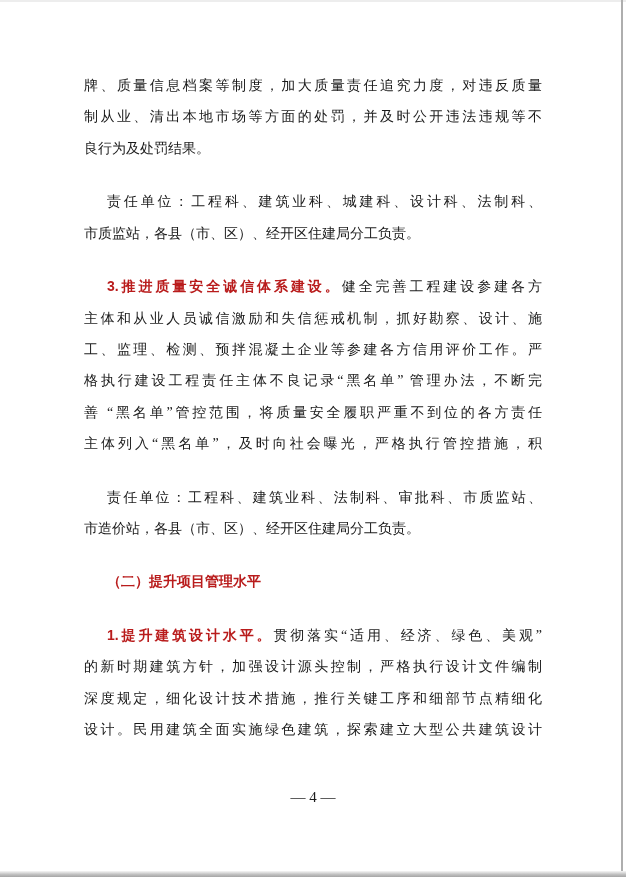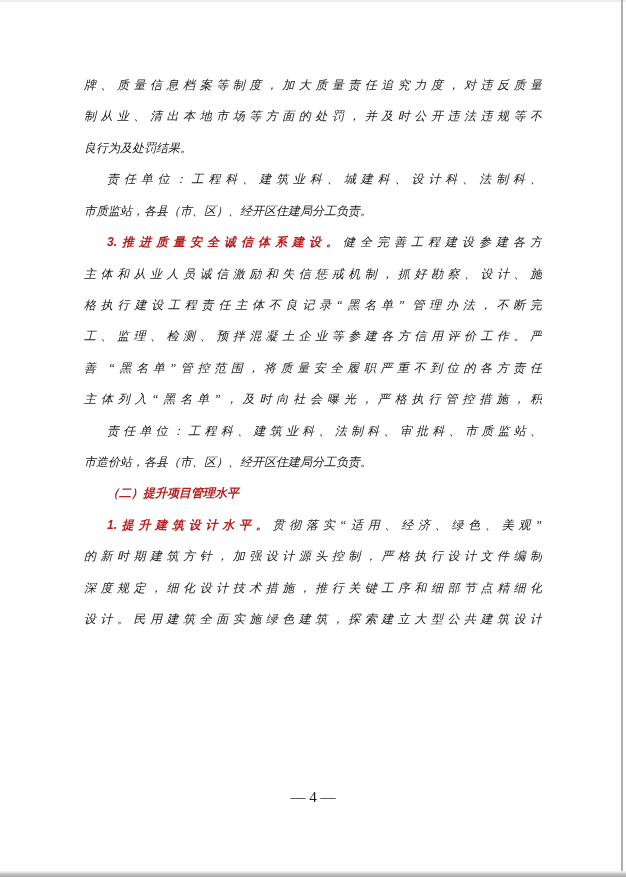"牌、质量信息档案等制度，加大质量责任追究力度，对违反质量" .line { font-size: 12px -> 14px; font-style: italic -> none }
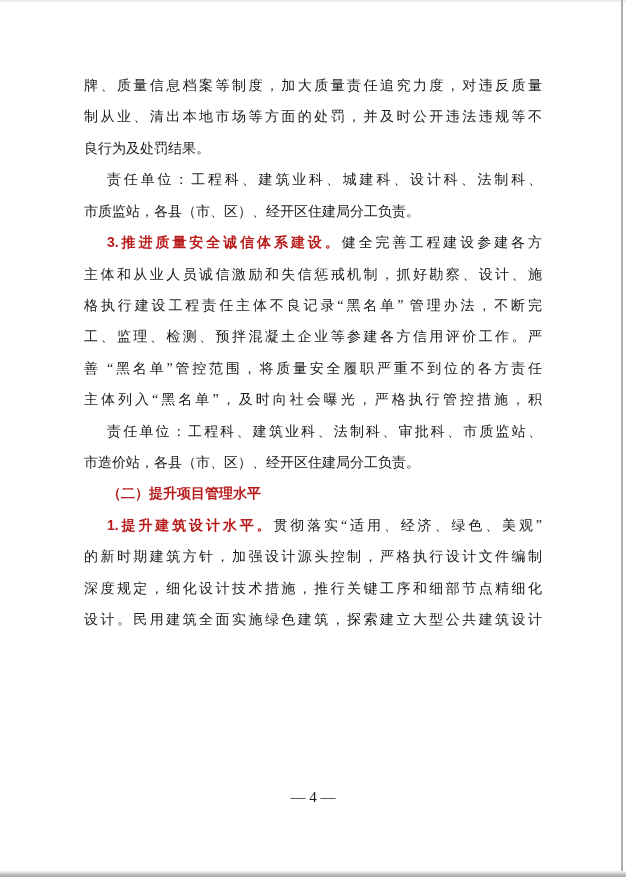"责任单位：工程科、建筑业科、城建科、设计科、法制科、" .line.indent { margin-top: none -> 22px }
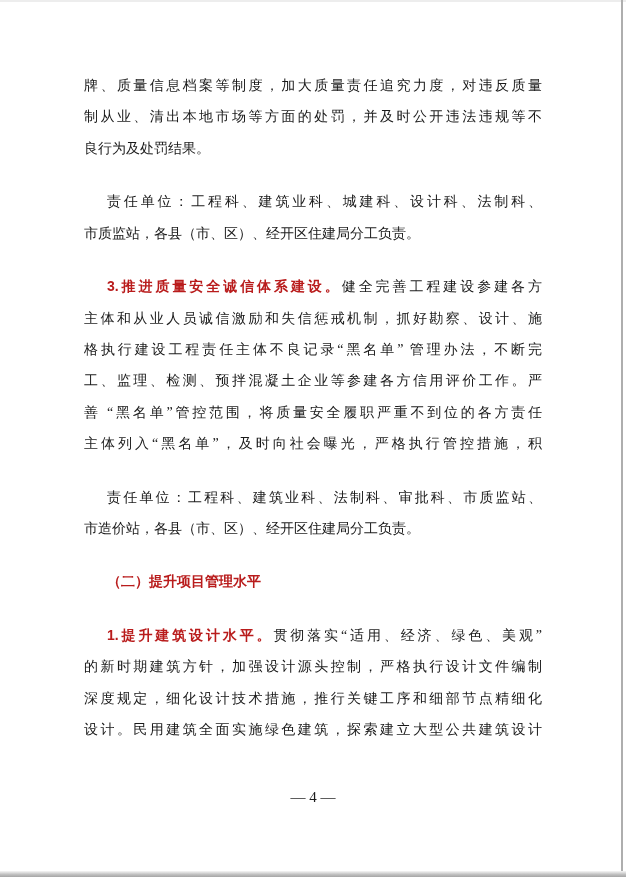"格执行建设工程责任主体不良记录“黑名单” 管理办法，不断完" div.line { order: before "工、监理、检测、预拌混凝土企业等参建各方信用评价工作。严" -> after "工、监理、检测、预拌混凝土企业等参建各方信用评价工作。严" }
